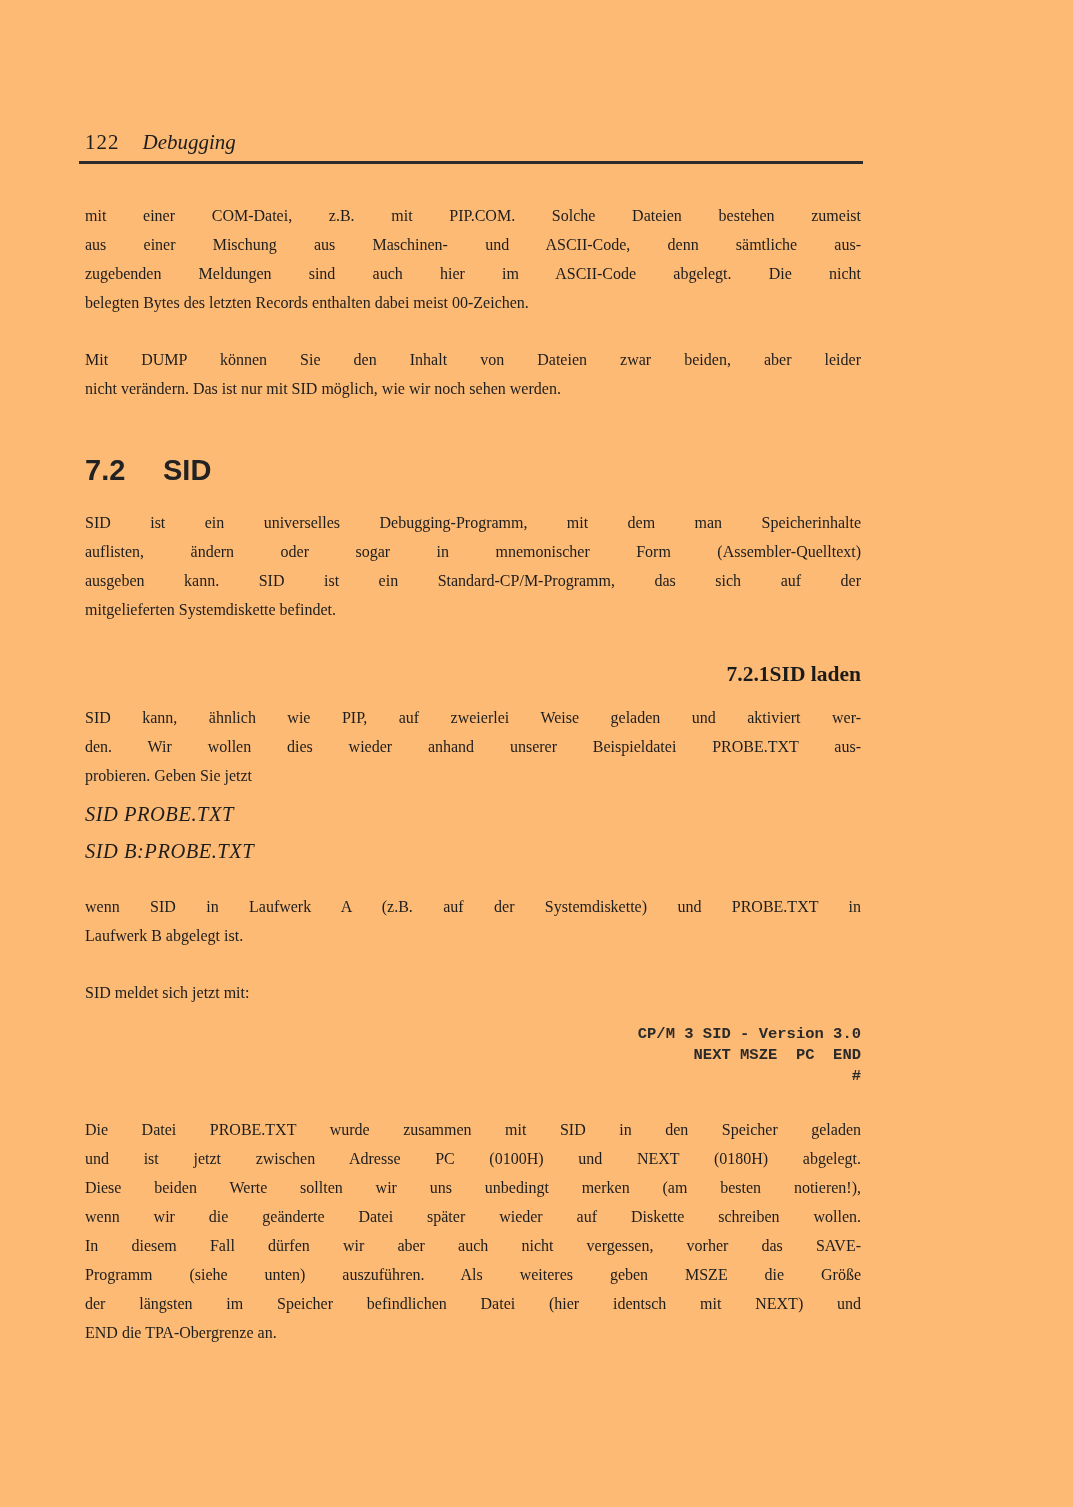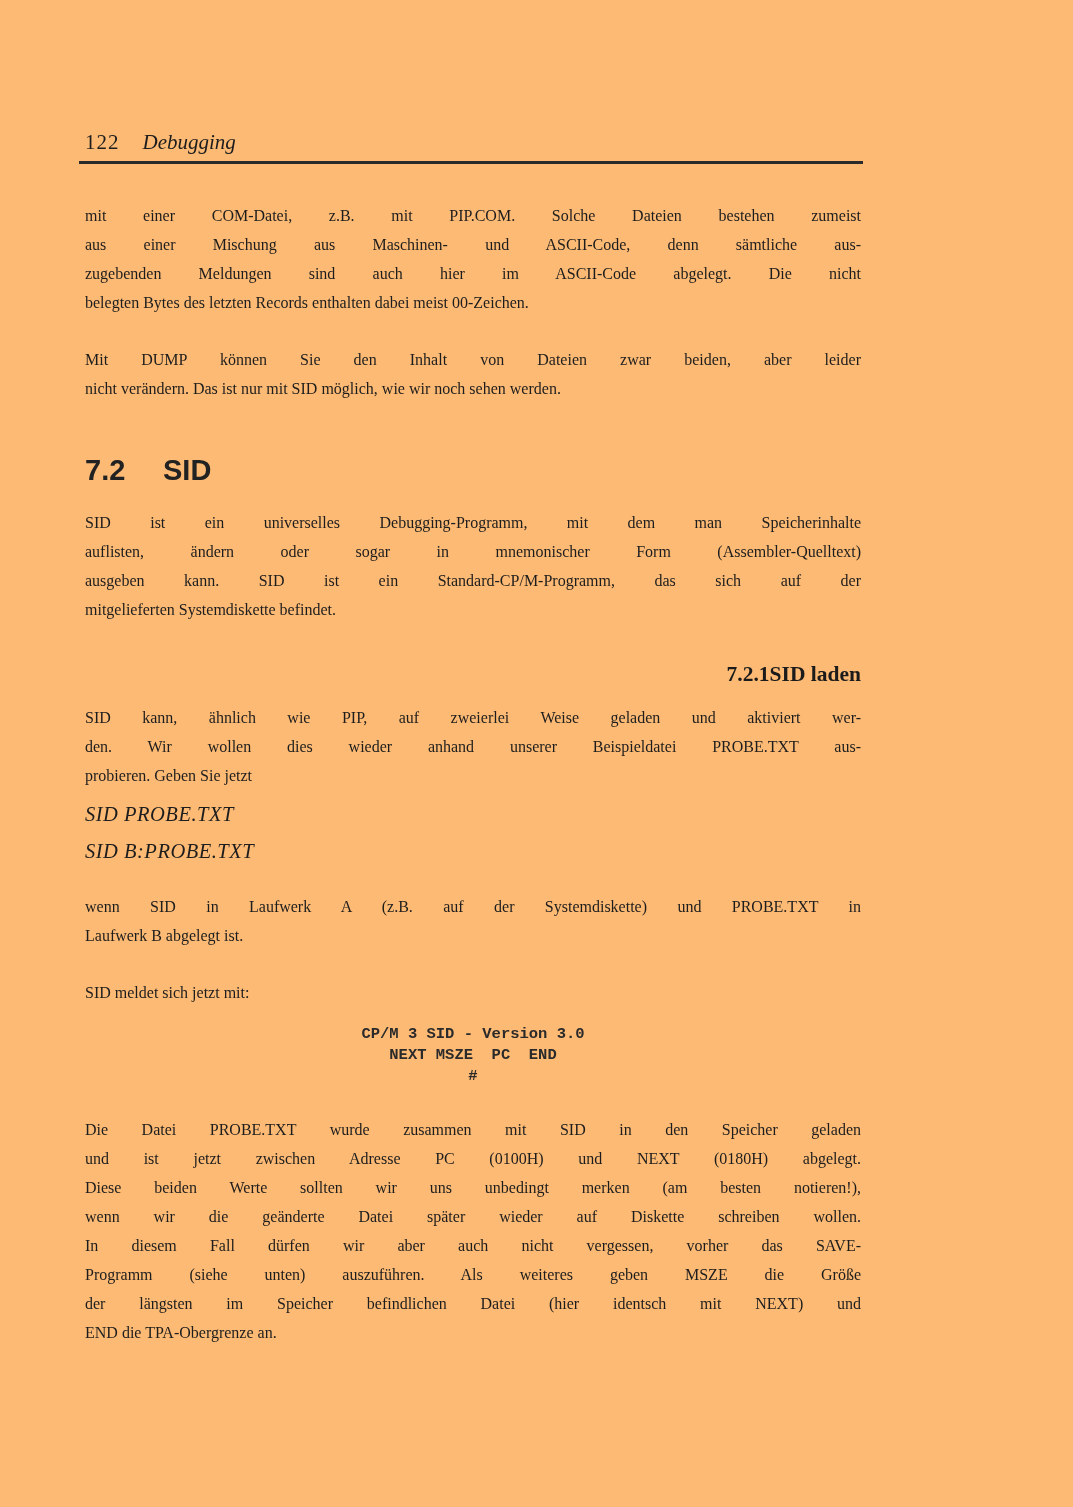"CP/M 3 SID - Version" .terminal .line { text-align: center -> right }
